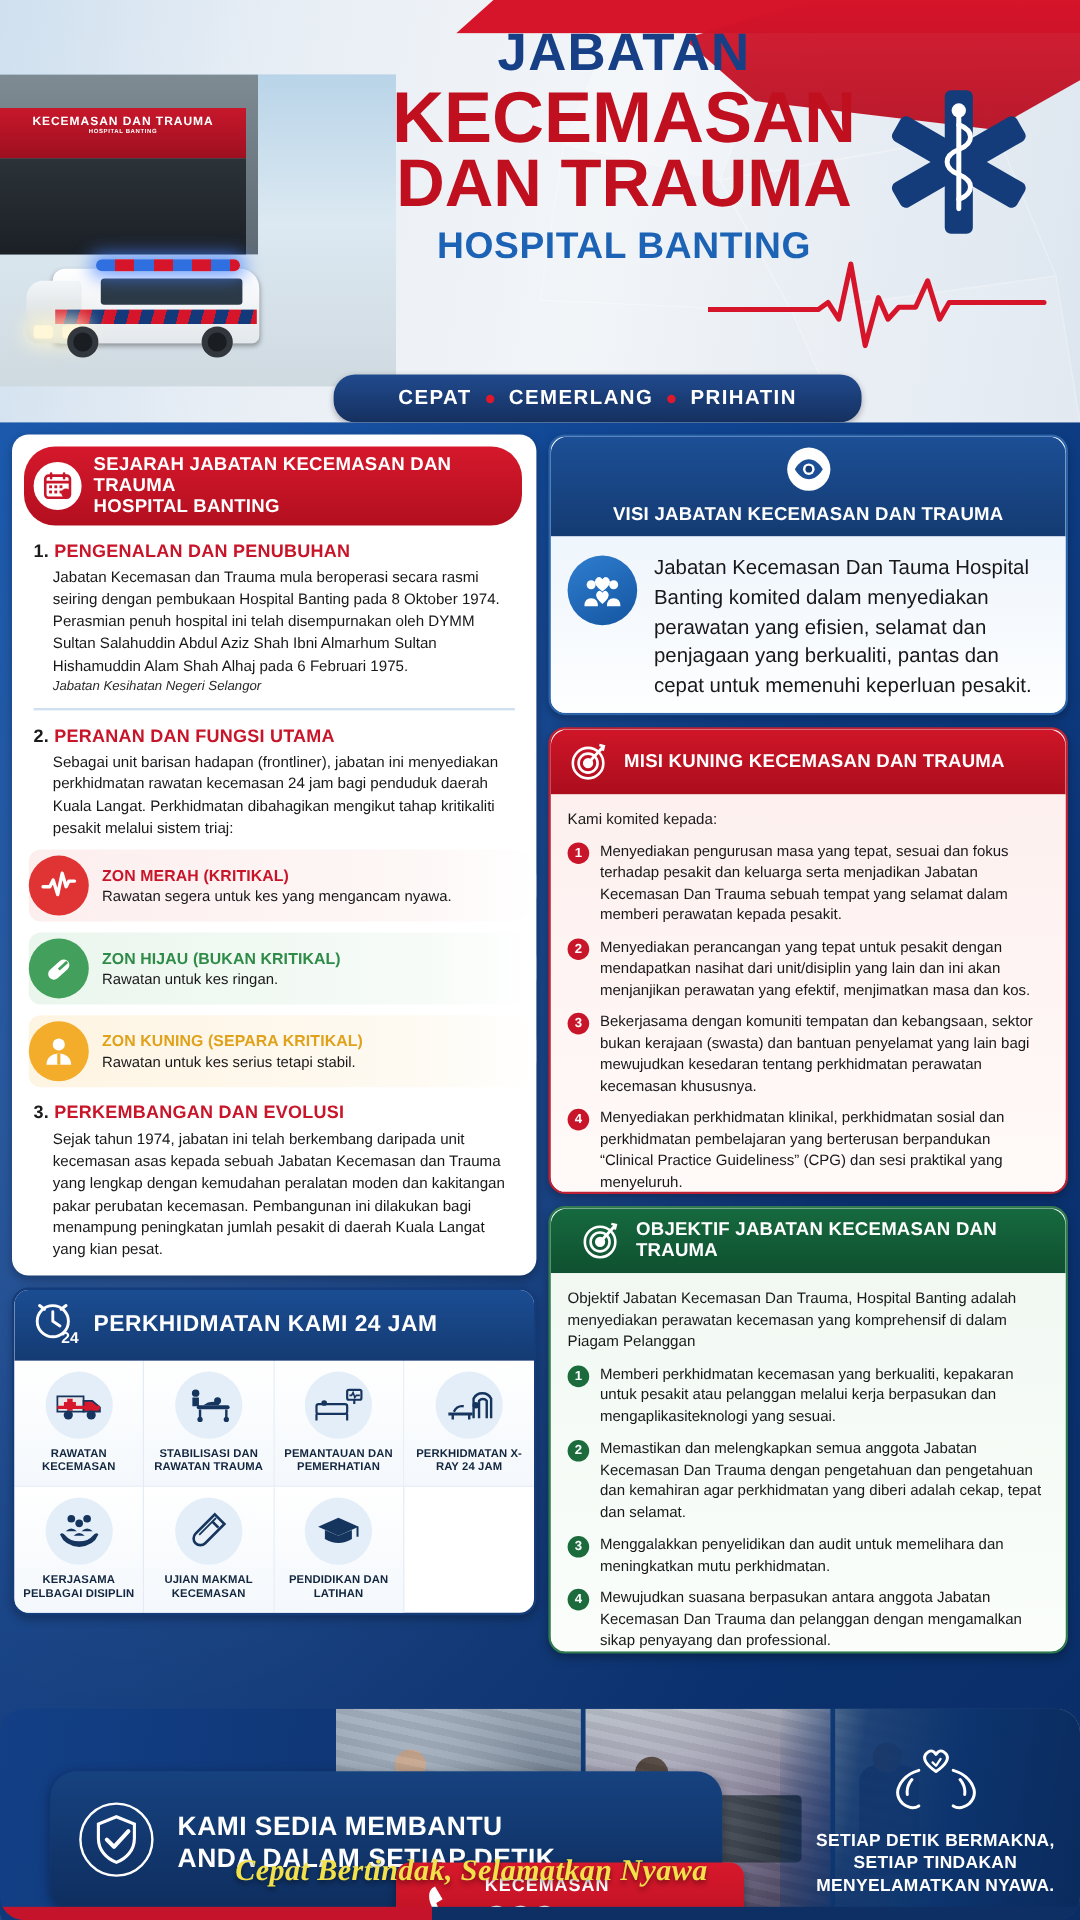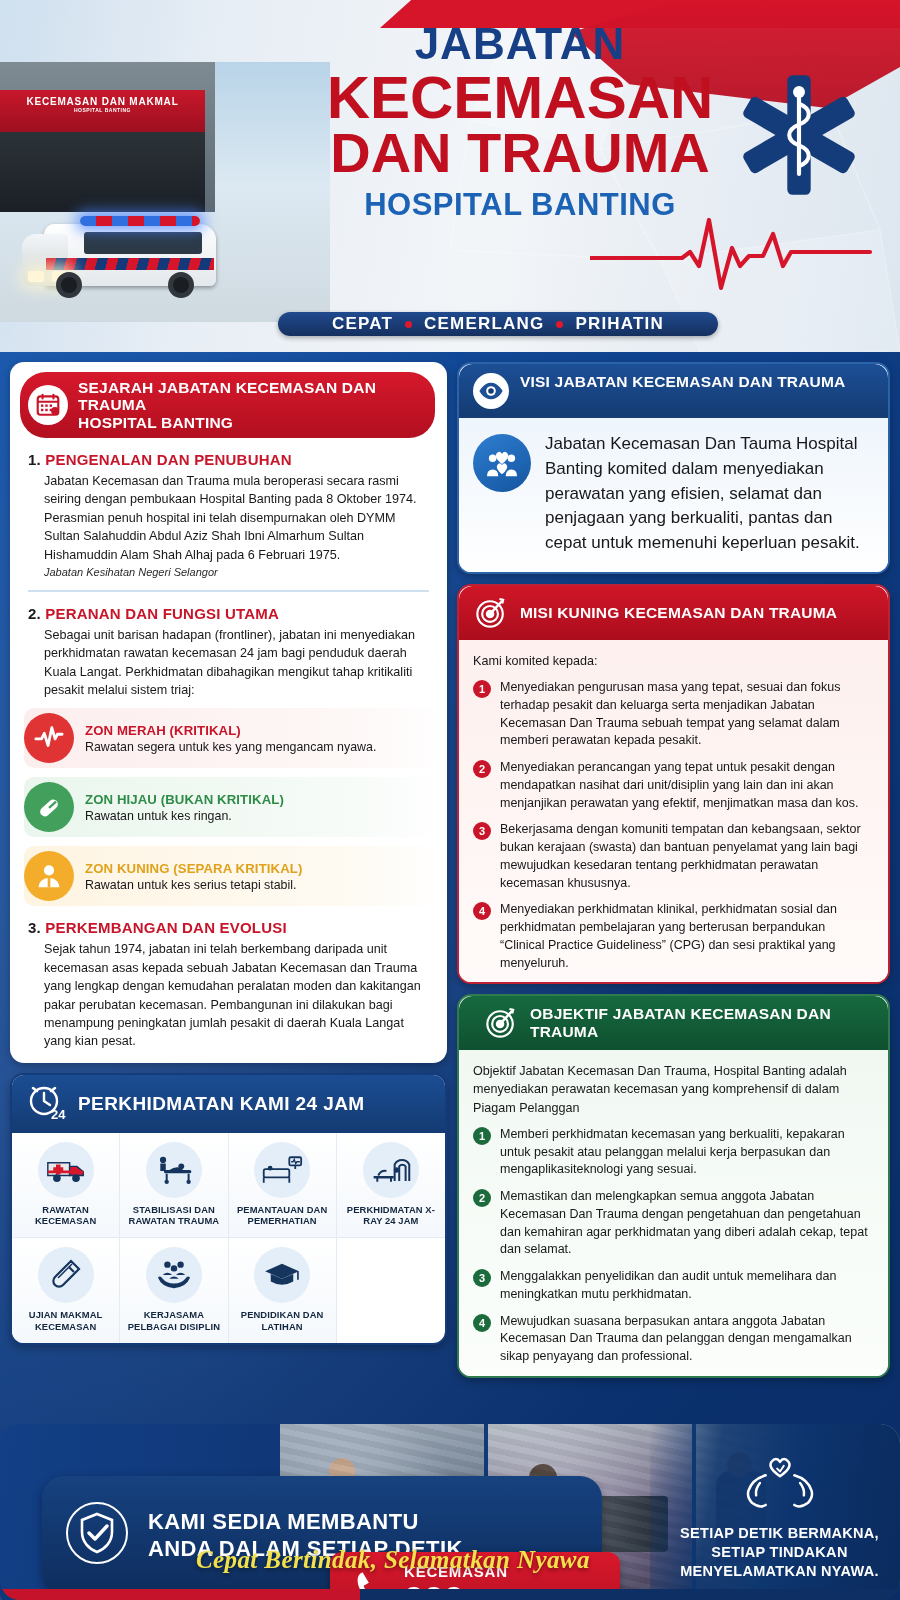"KECEMASAN DAN MAKMAL" span { text: MAKMAL -> TRAUMA }
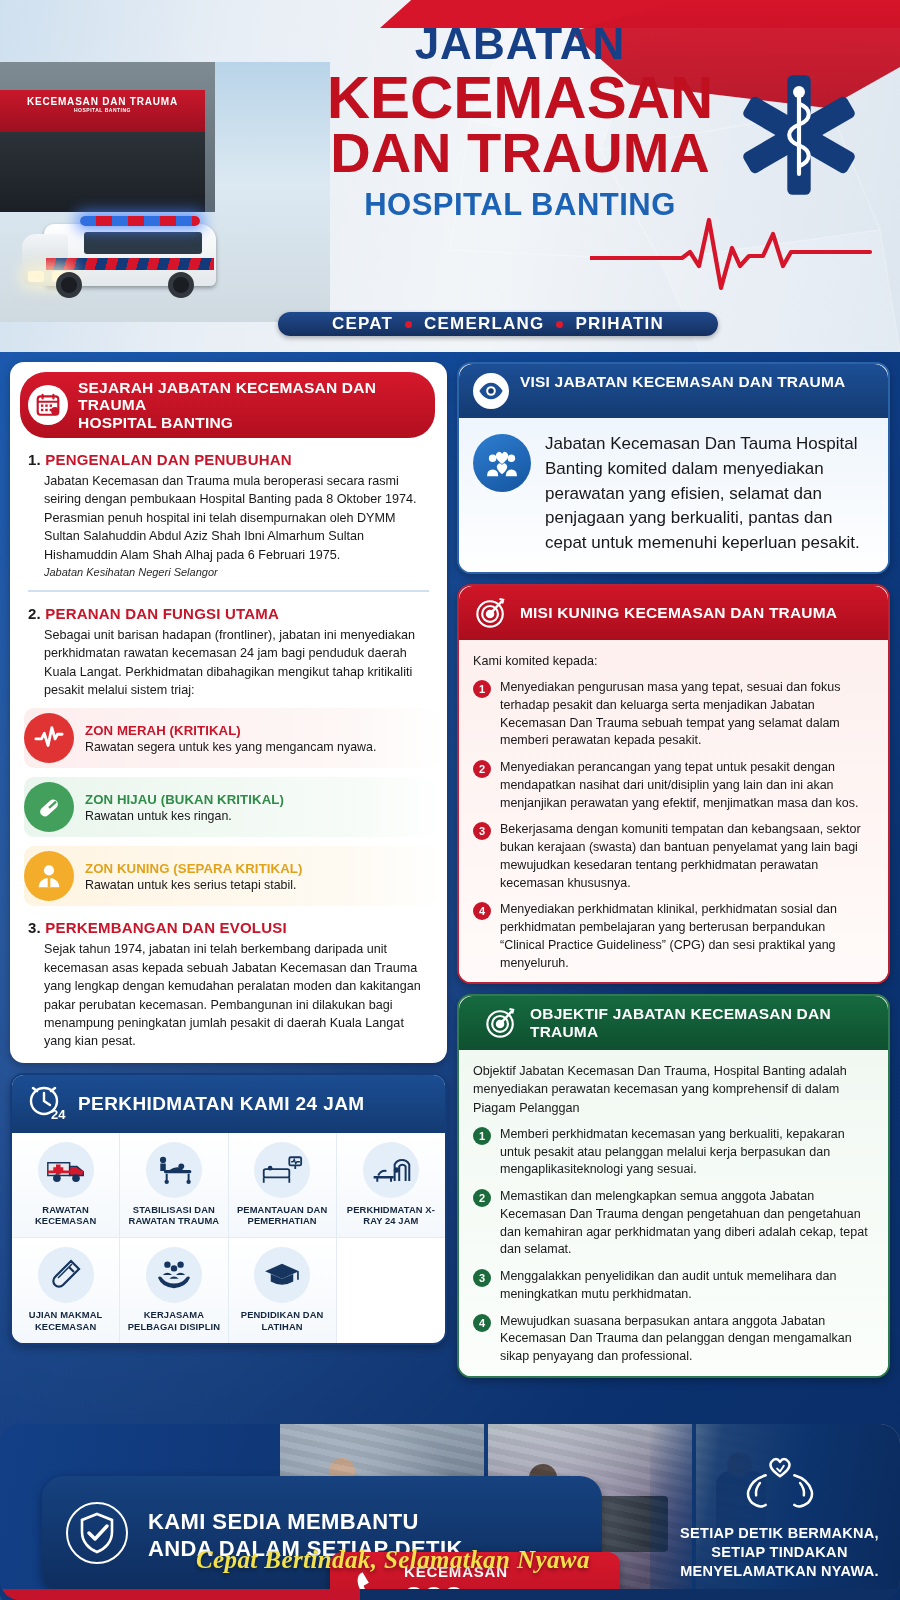"CEPAT" .tagline { height: 24px -> 40px }
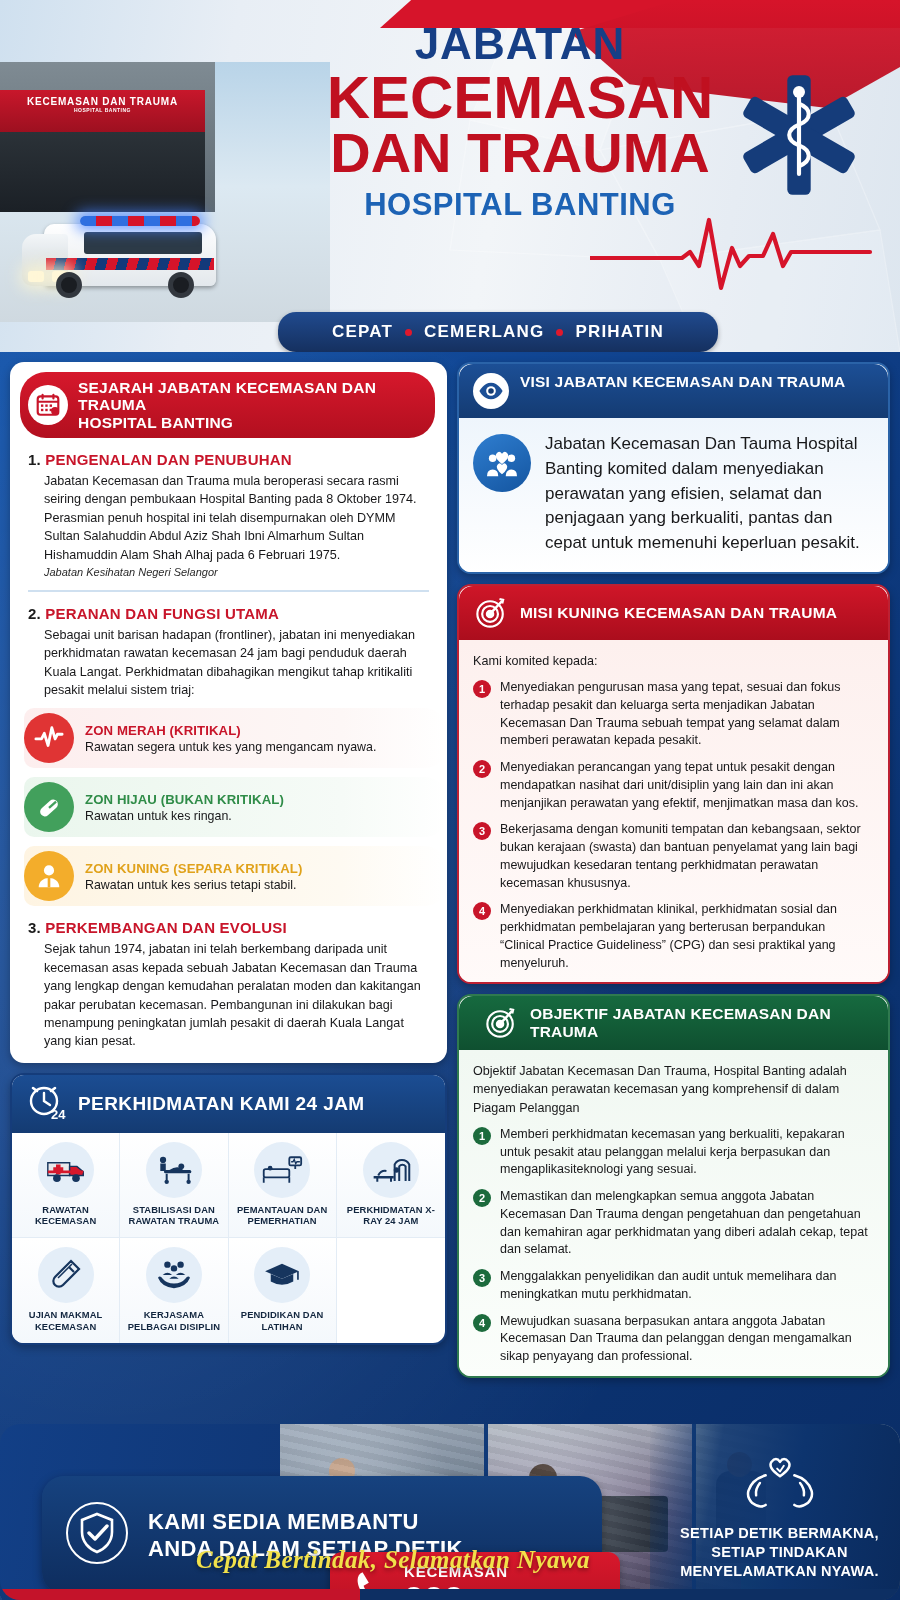"VISI JABATAN KECEMASAN DAN TRAUMA" .visi-head { align-items: flex-start -> center; flex-direction: none -> column }
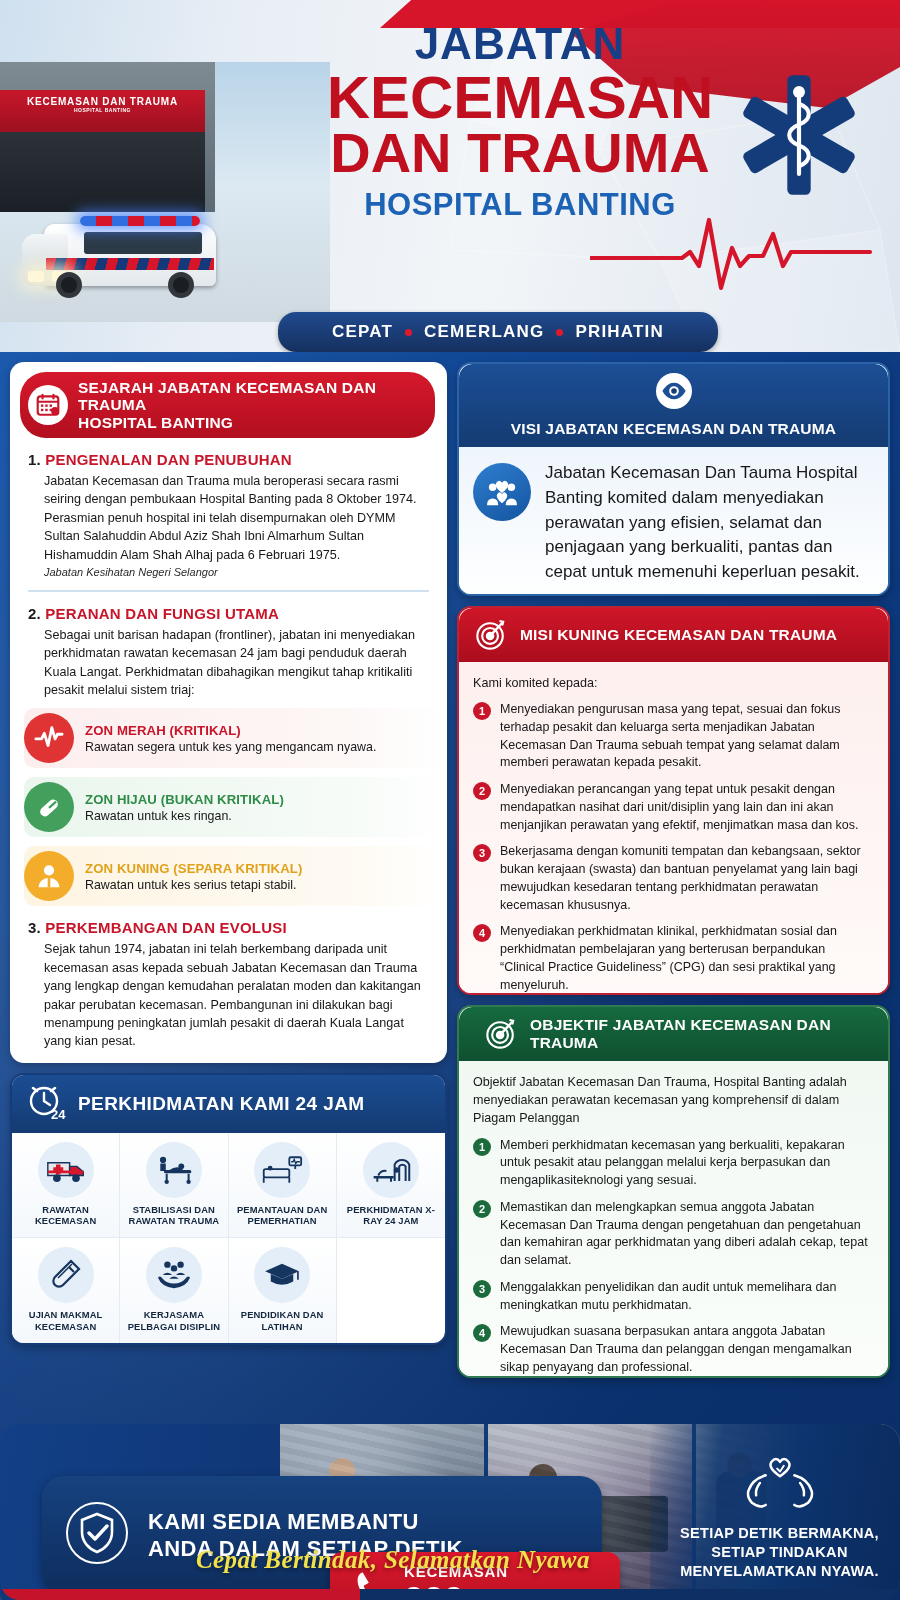"UJIAN MAKMAL KECEMASAN" div.jam-cell { order: before "KERJASAMA PELBAGAI DISIPLIN" -> after "KERJASAMA PELBAGAI DISIPLIN" }
